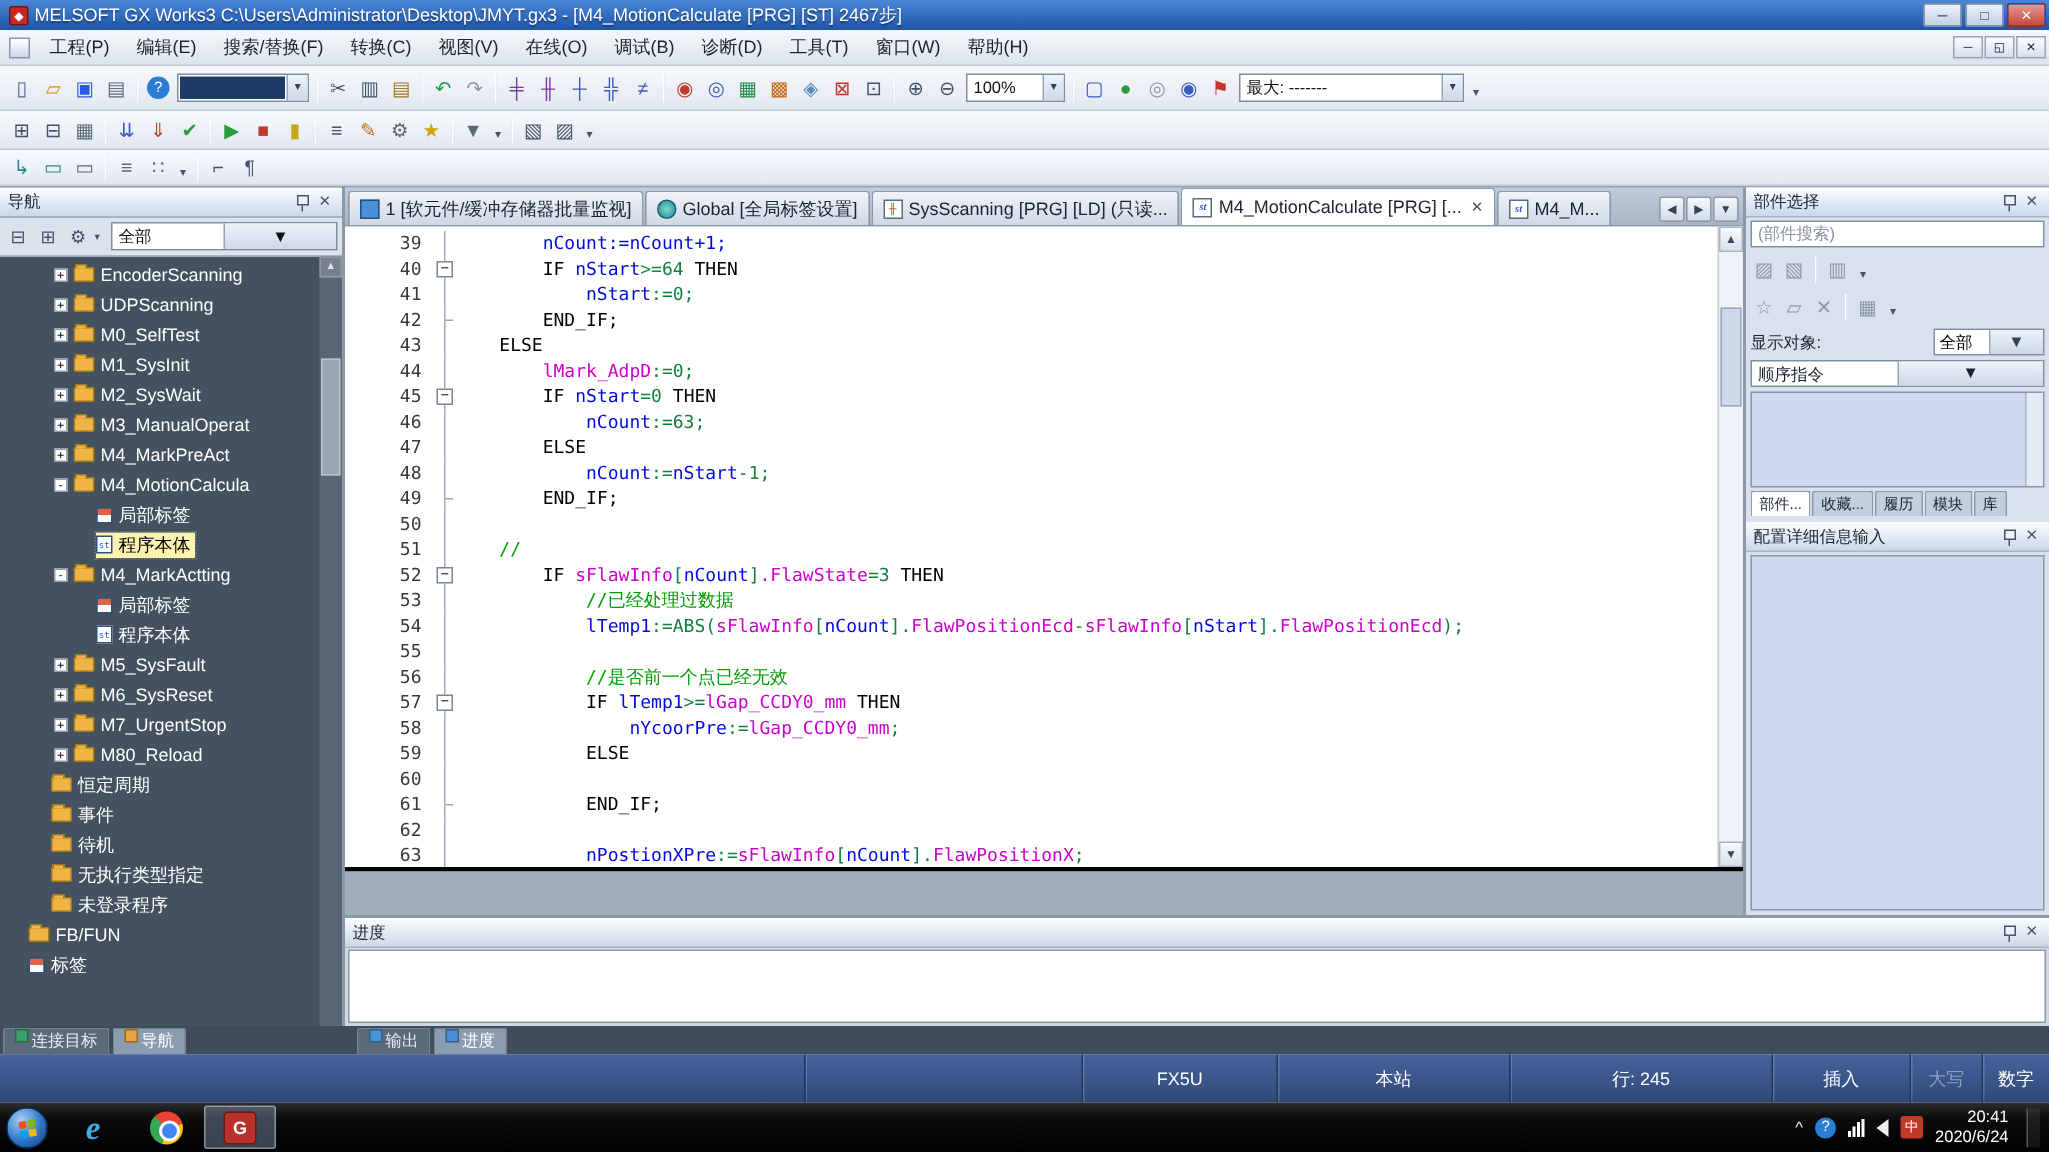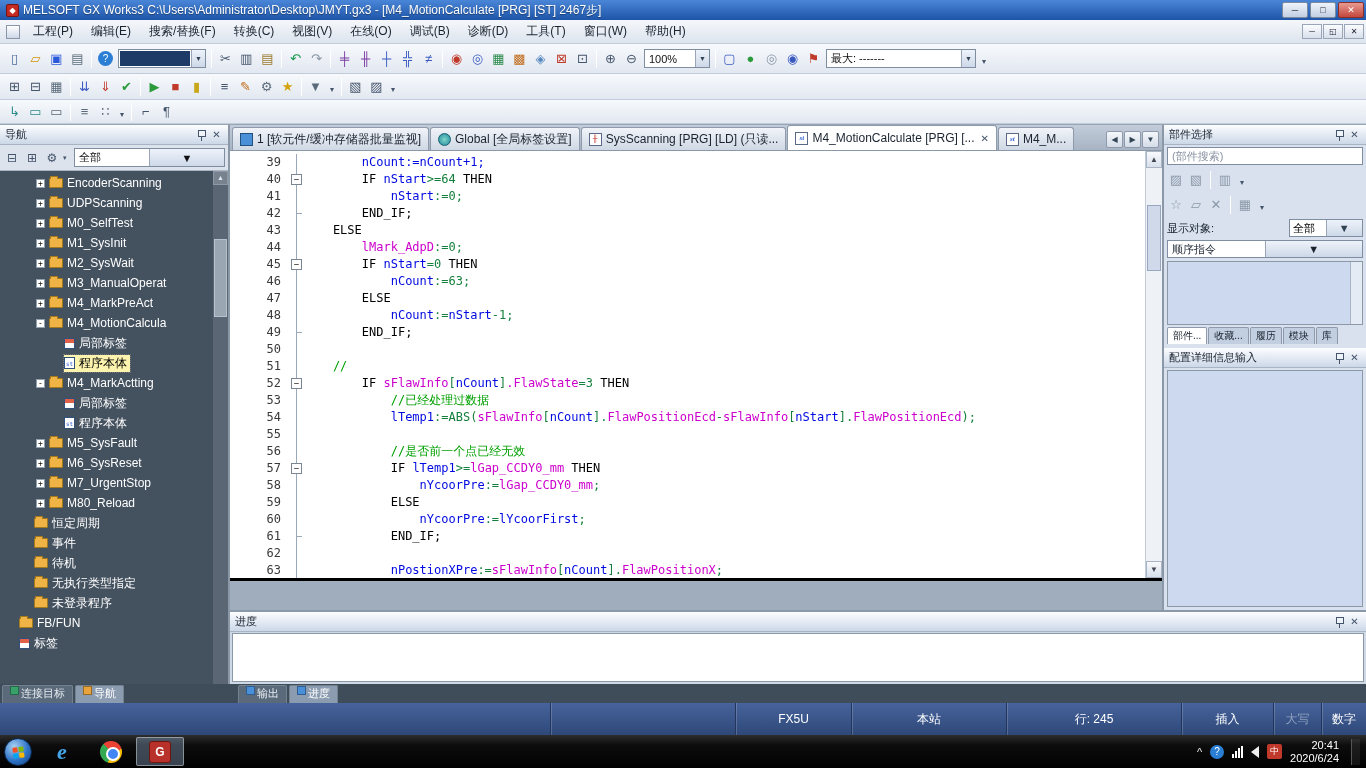"nYcoorPre:=lYcoorFirst;" span.ct { html: <span><span>nYcoorPre</span><span>:=</span><span>lYcoorFirst</span><span>;</span></span> -> none }
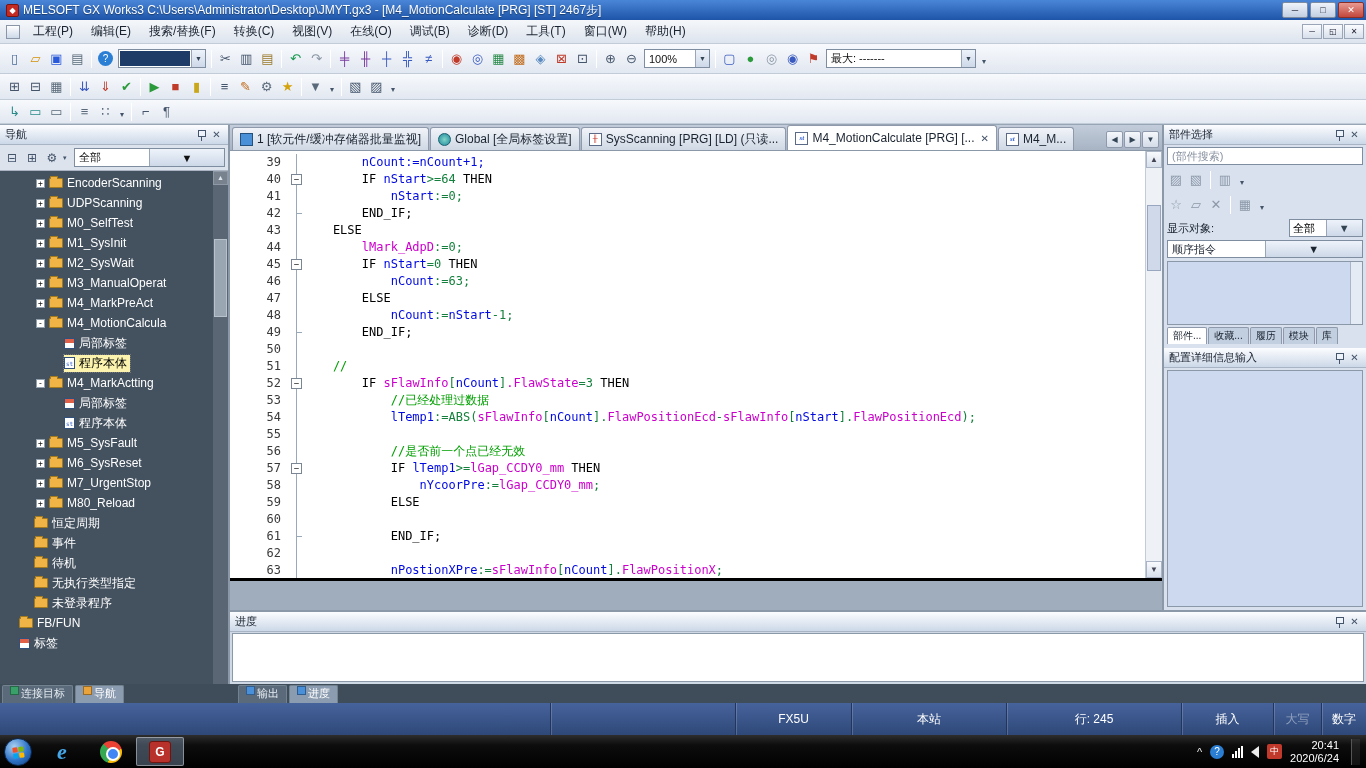"FX5U" .w130 { width: 116px -> 130px }
